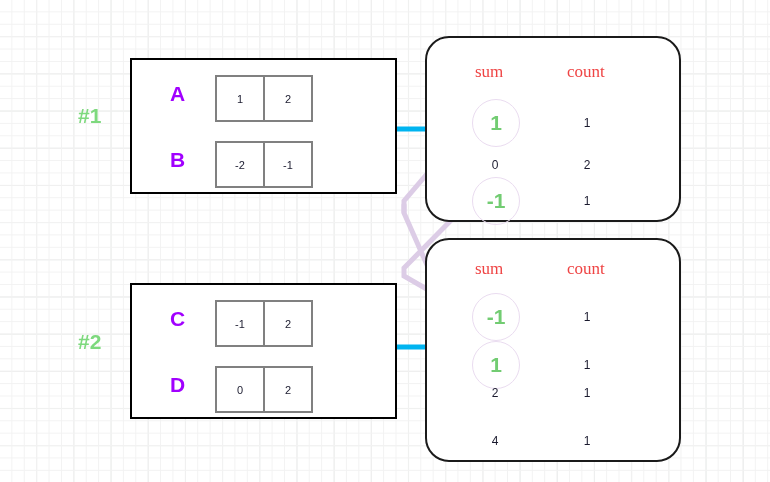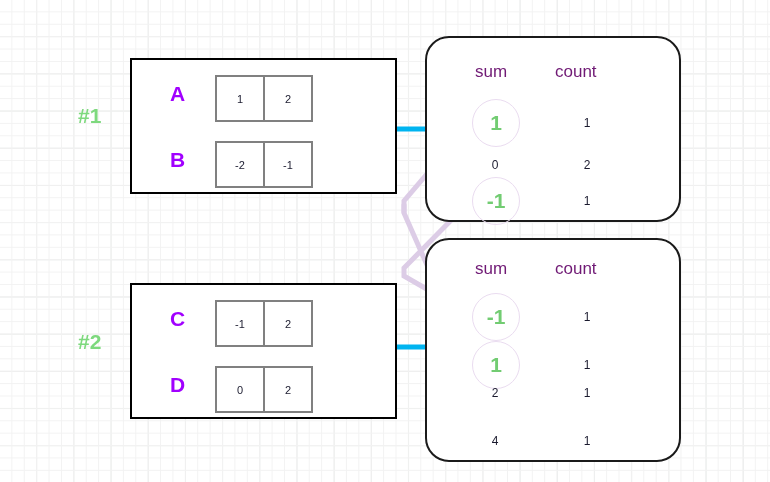"sum" .panel-header { color: #701a75 -> #ef4444; font-family: Liberation Sans, sans-serif -> Liberation Serif, serif }
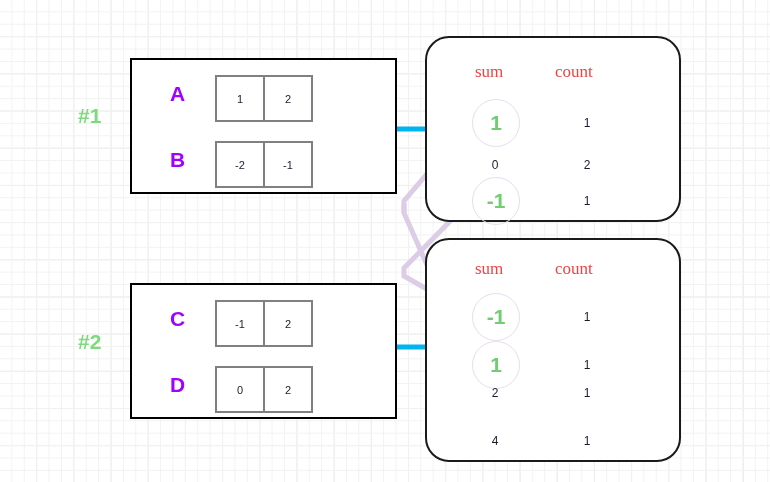"count" .col-count { left: 128px -> 140px }
